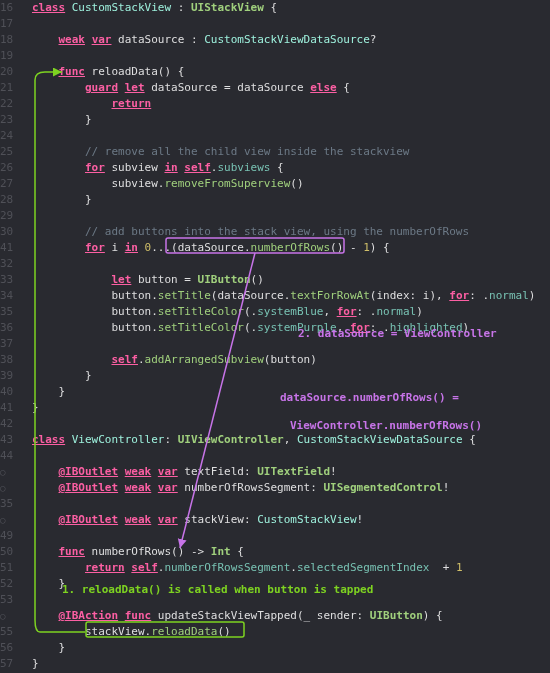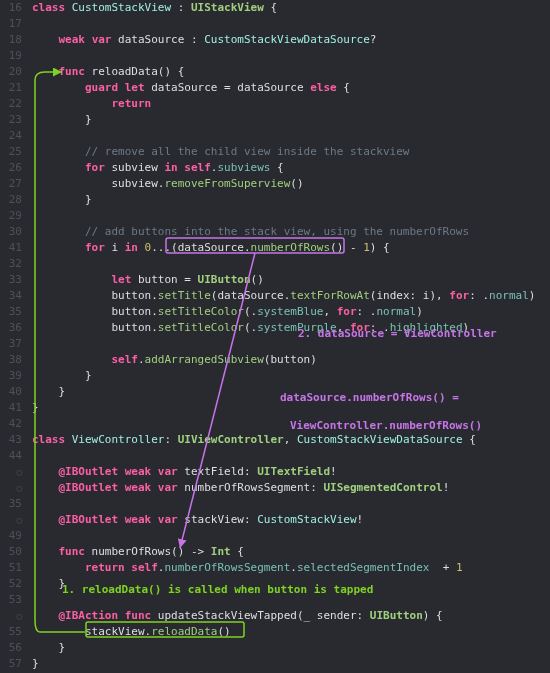"16" .gutter { text-align: right -> none }
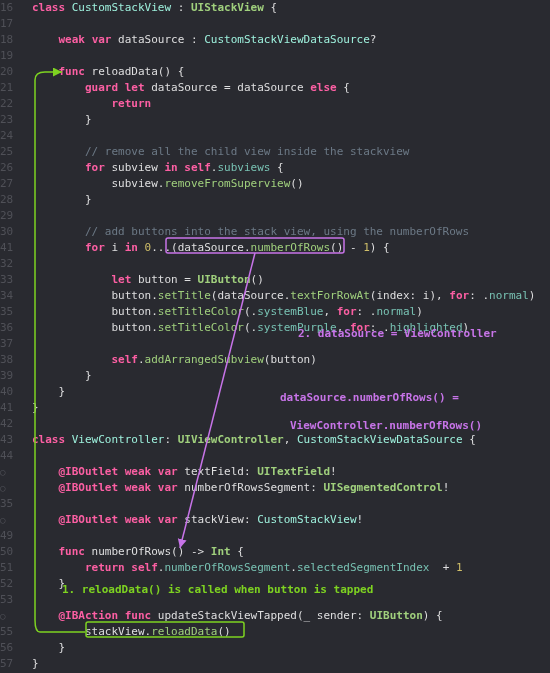"class" .kw { text-decoration: none -> underline }
